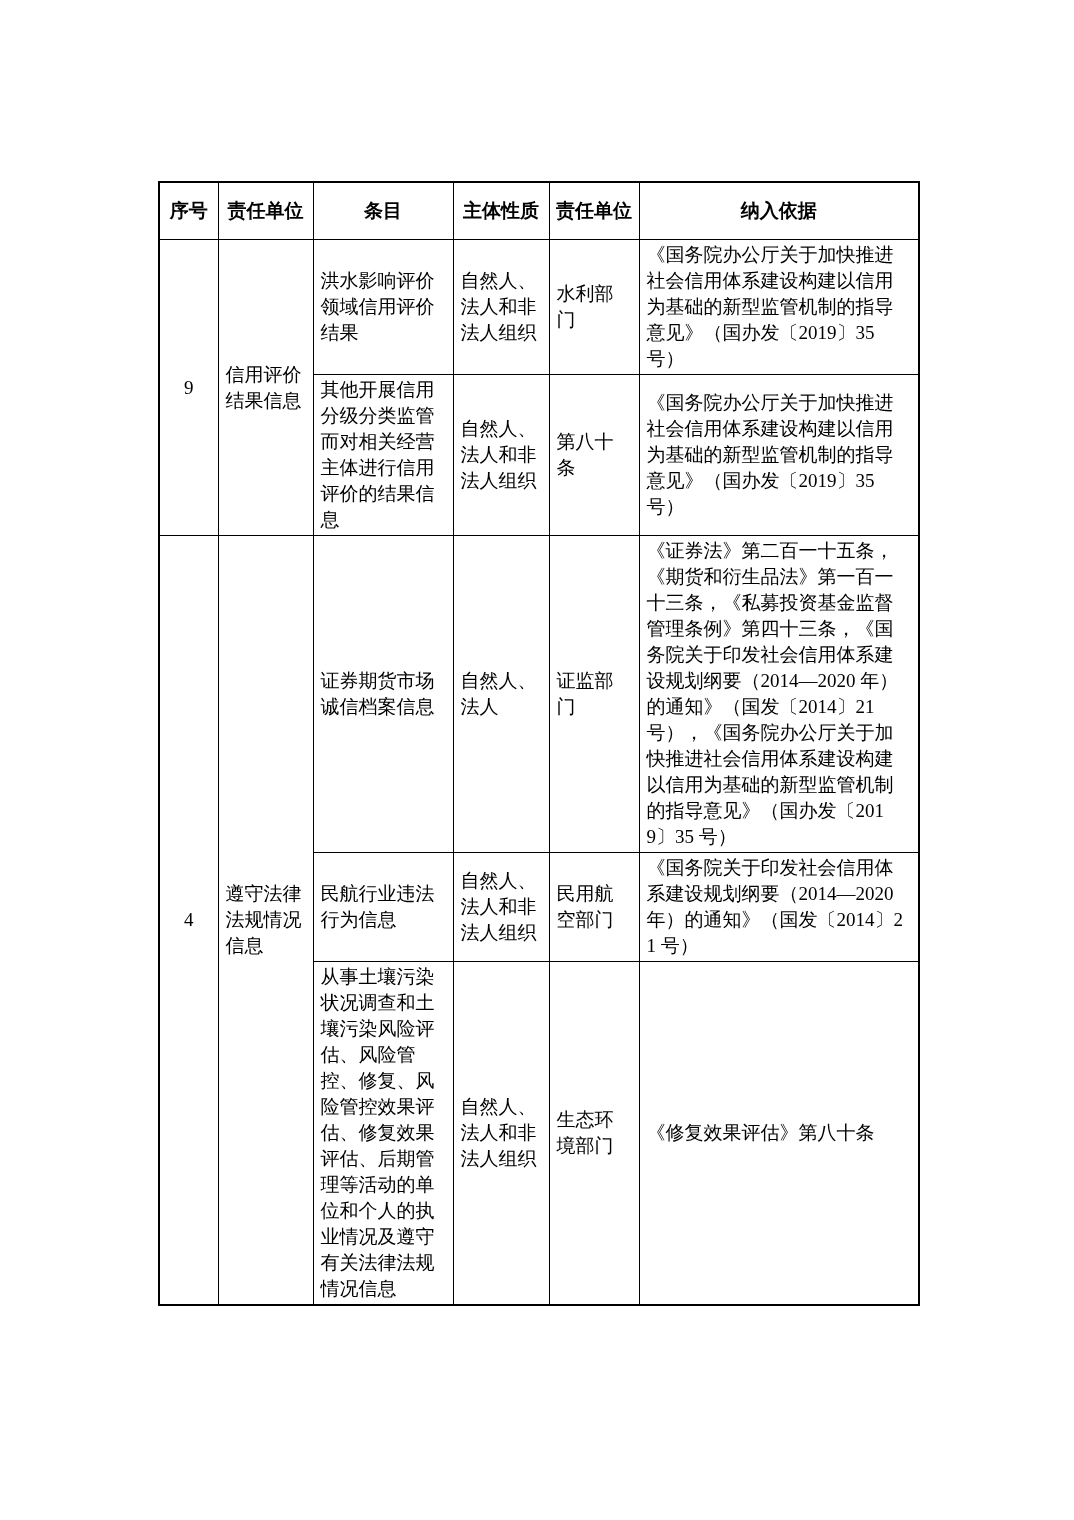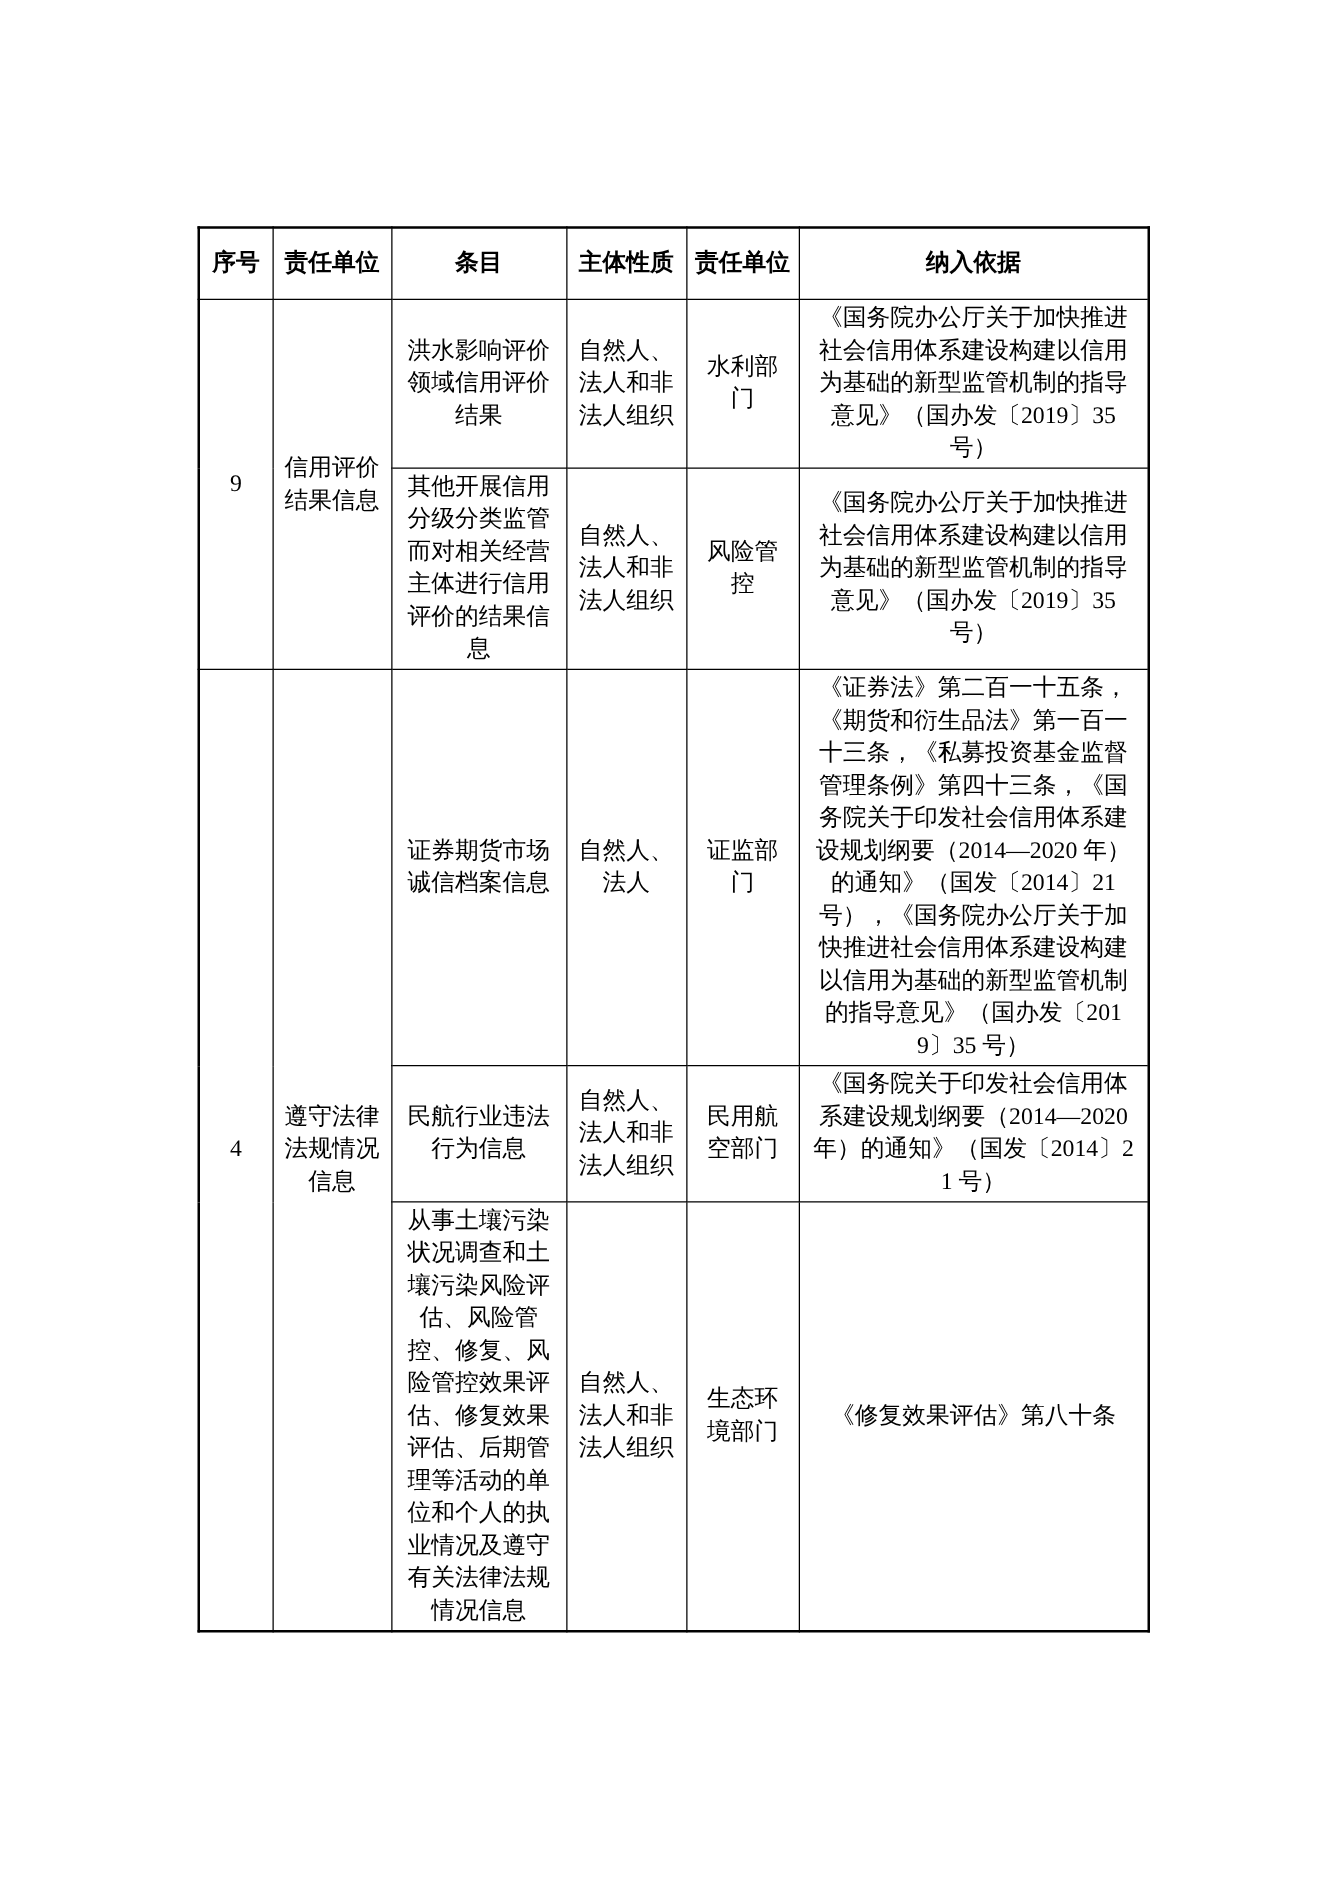"《国务院办公厅关于加快推进社会信用体系建设构建以信用为基础的新型监管机制的指导意" td.c-cat, td.c-item, td.c-subj, td.c-unit, td.c-basis { text-align: center -> left }
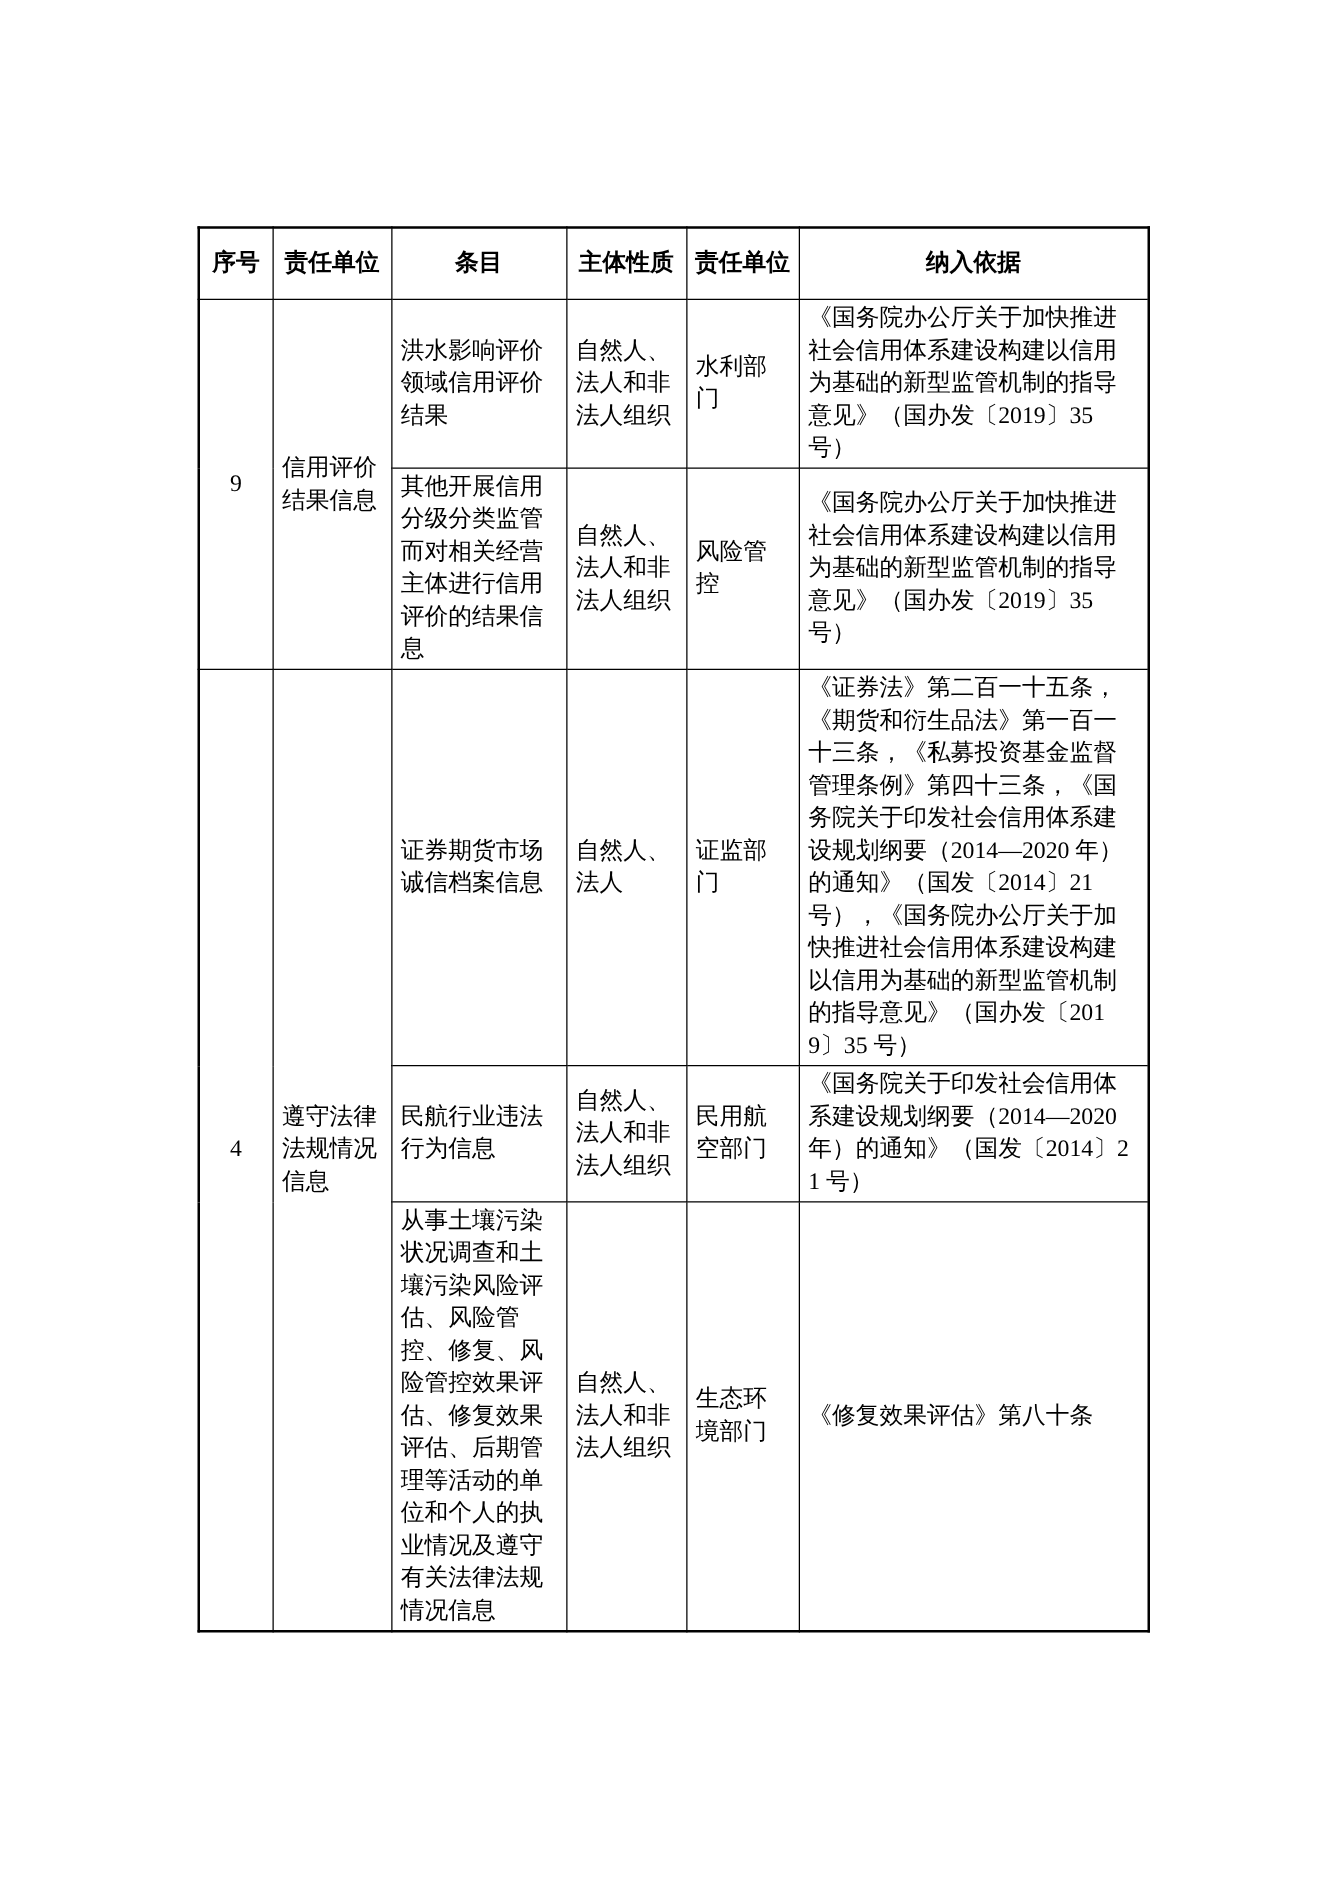"风险管控" td.c-unit { text: 风险管控 -> 第八十条 }
